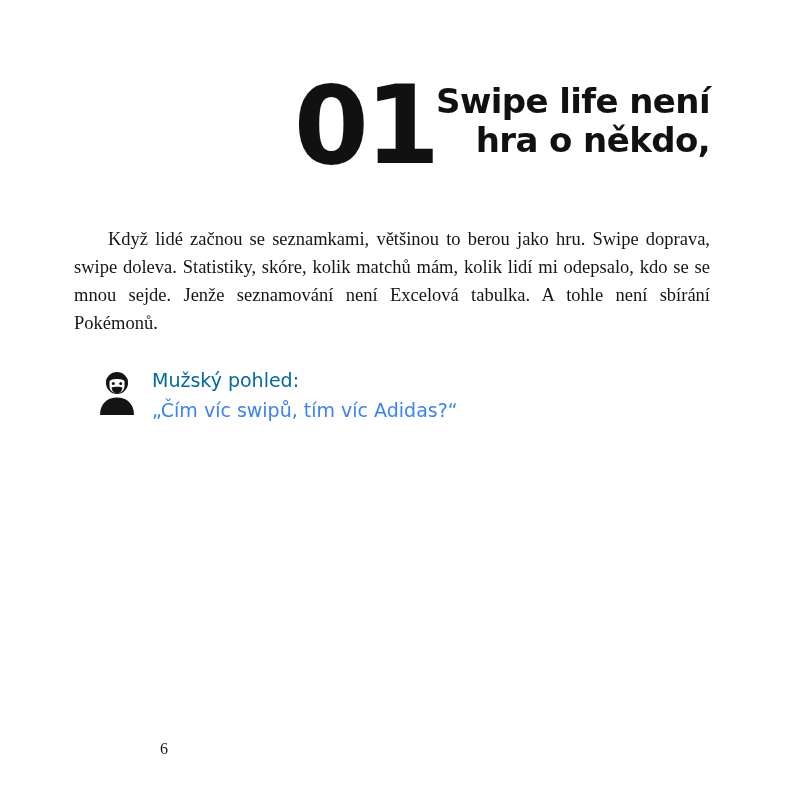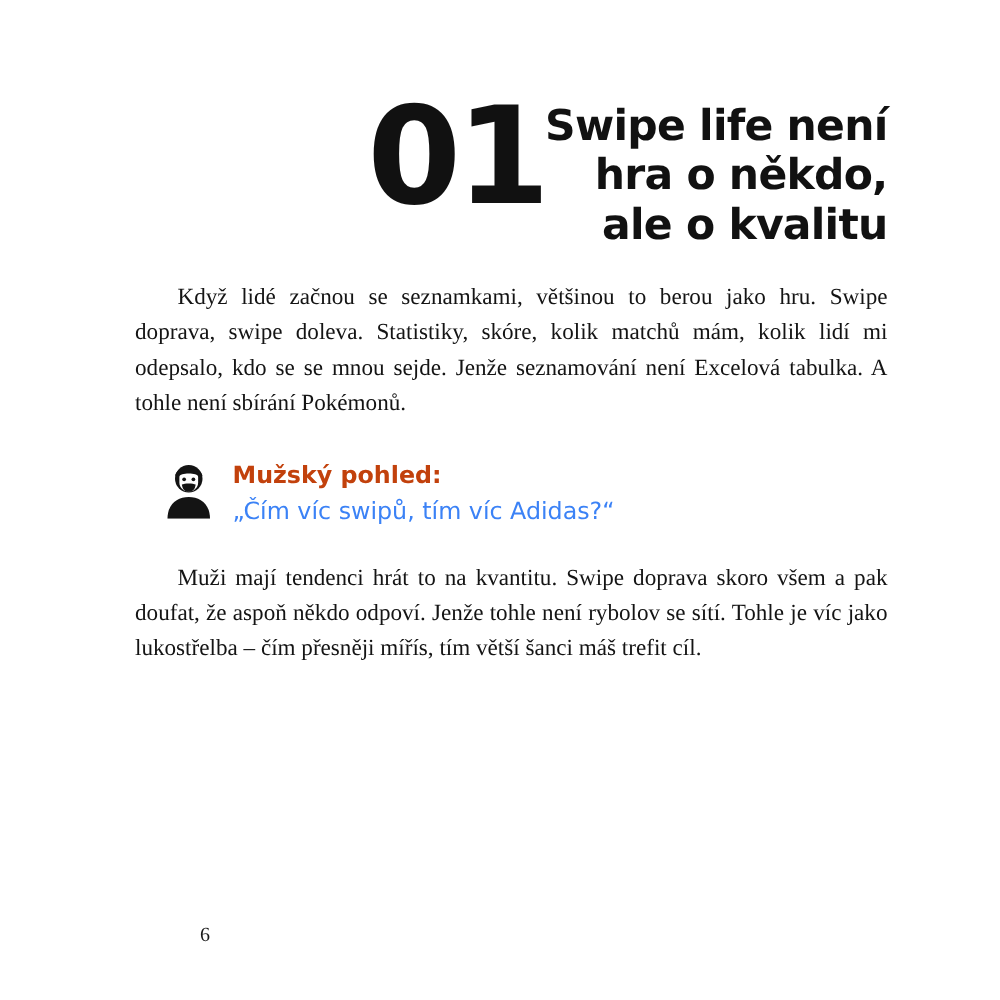"01" .page { padding: 60px 90px 40px 108px -> 60px 90px 40px 74px }
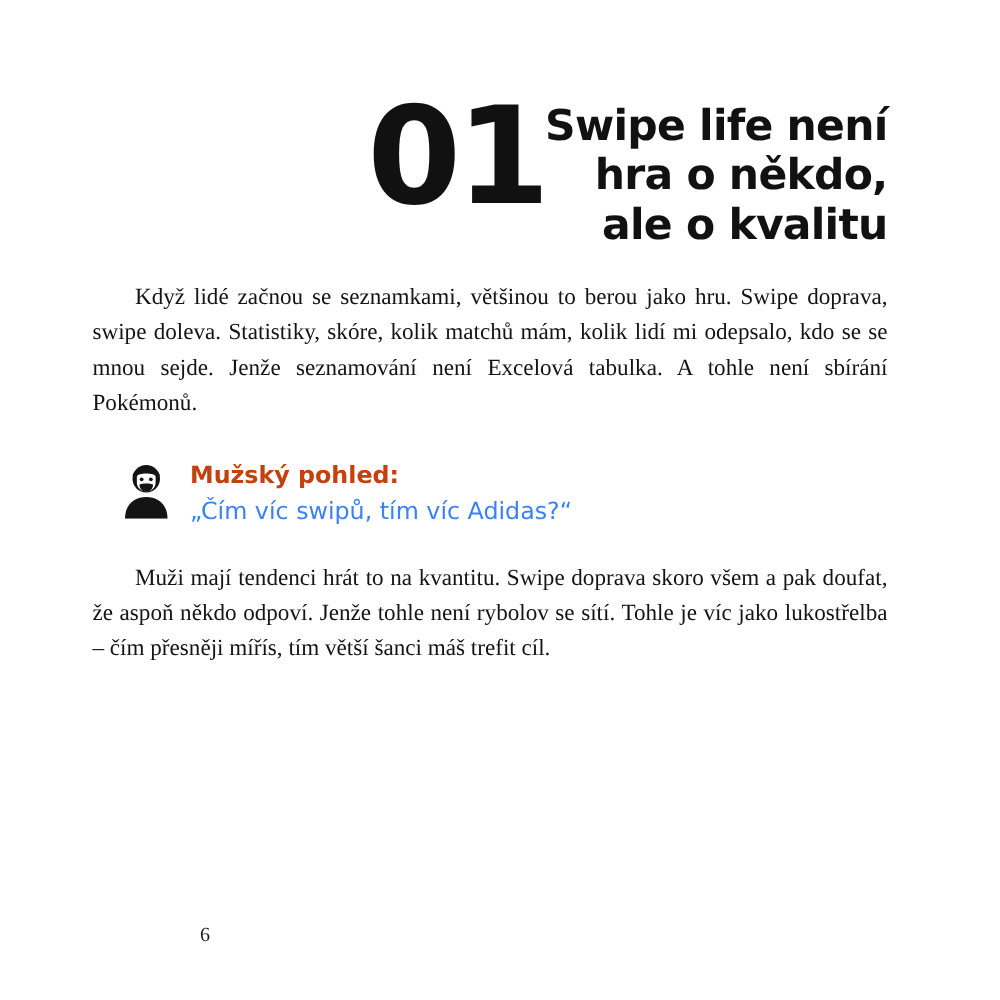"ale o kvalitu" span.tline { html: <span>ale o kvalitu</span> -> none }
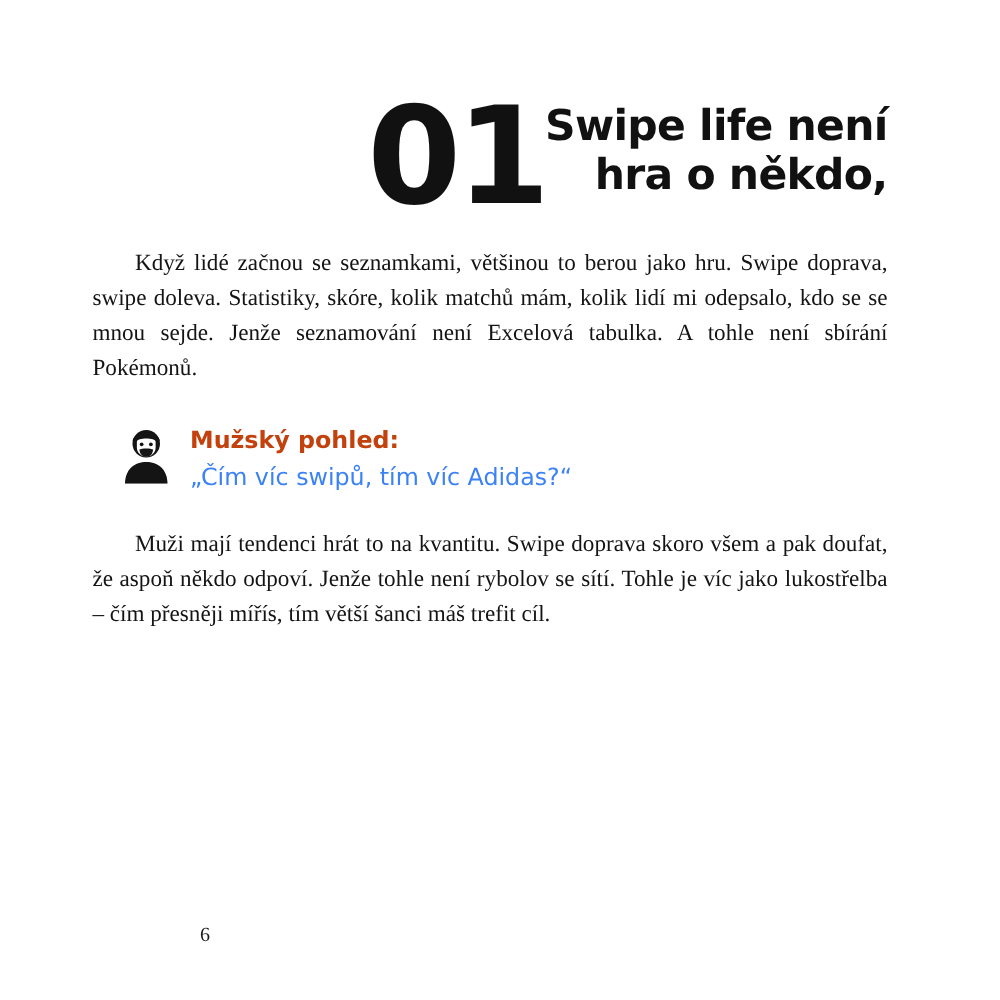"Když lidé začnou se seznamkami," .body-copy { margin-top: 24px -> 52px }
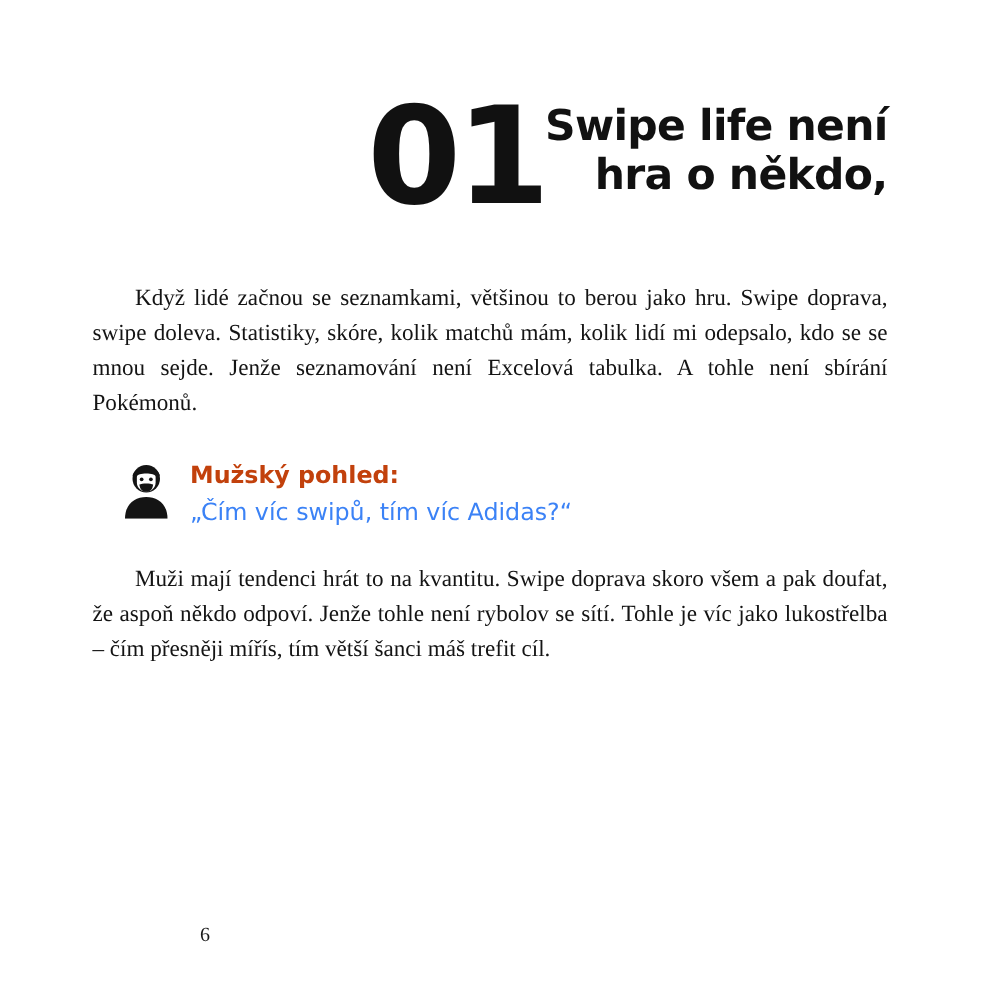"Mužský pohled:" .persona-label { color: #c2410c -> #0369a1; font-weight: bold -> normal }
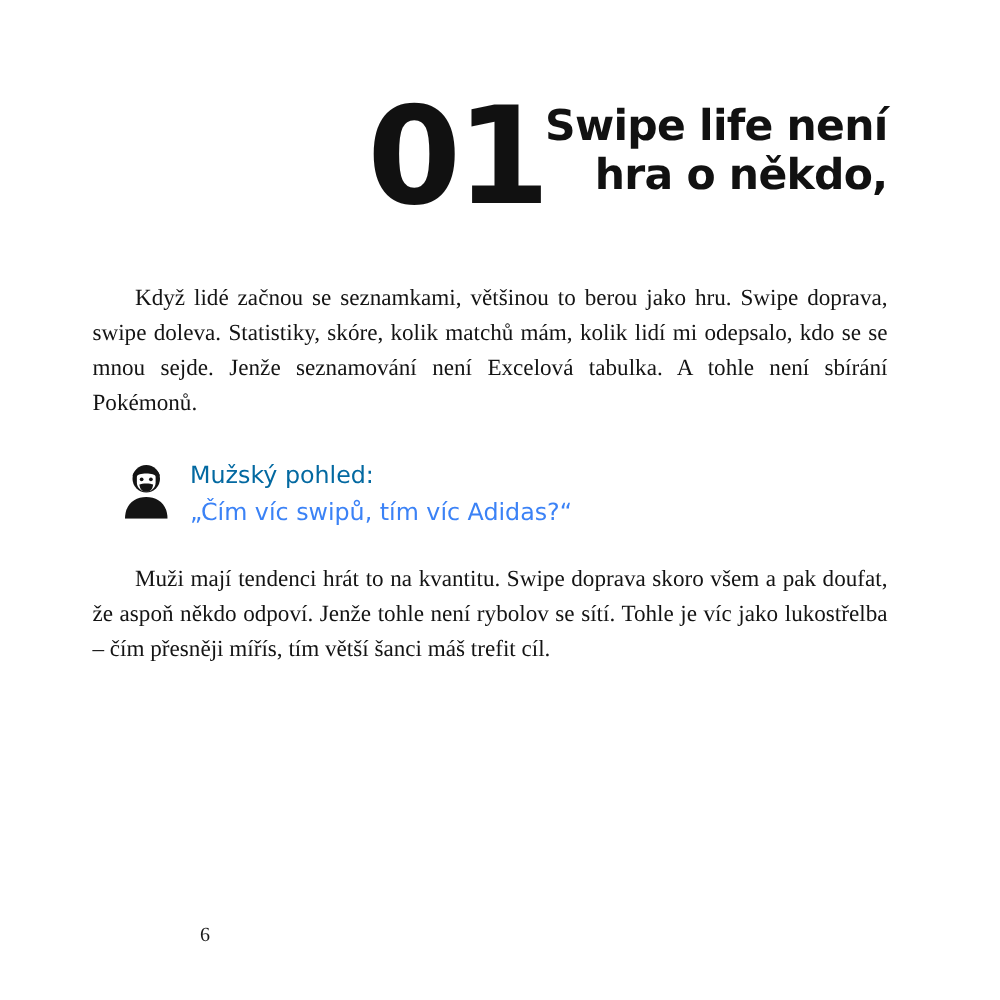"Muži mají tendenci hrát to" p.para { html: <p>Muži mají tendenci hrát to na kvantitu. Swipe doprava skoro všem a pak doufat, že aspoň někdo odpoví. Jenže tohle není rybolov se sítí. Tohle je víc jako lukostřelba – čím přesněji mířís, tím větší šanci máš trefit cíl.</p> -> none }
